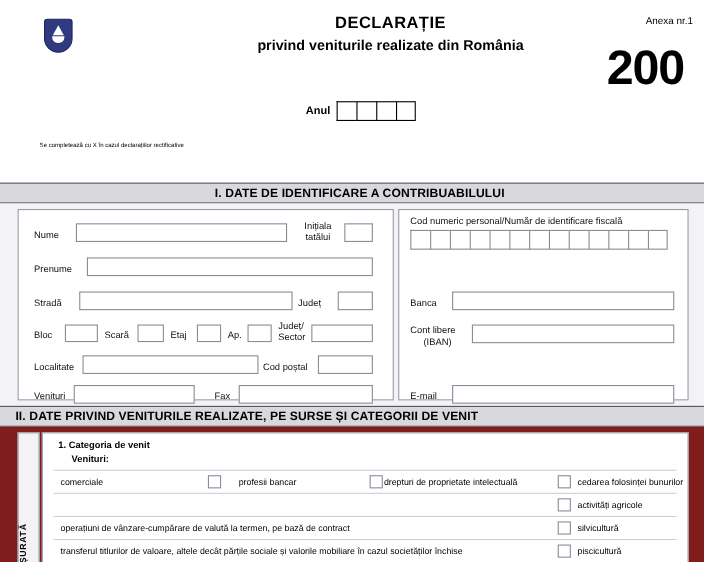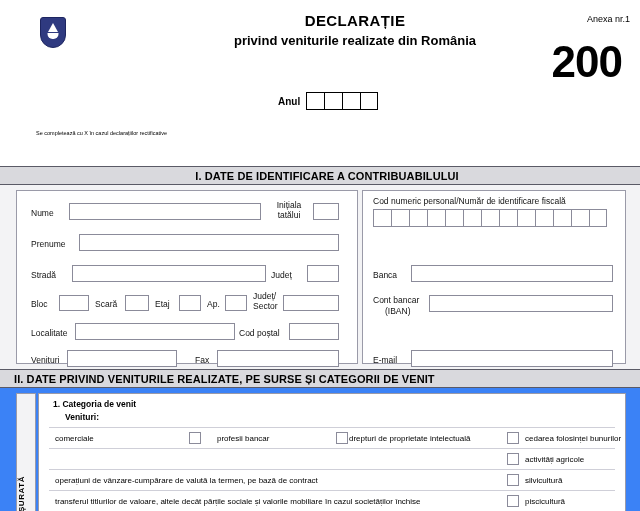"Cont bancar" div.fld-label { text: bancar -> libere }
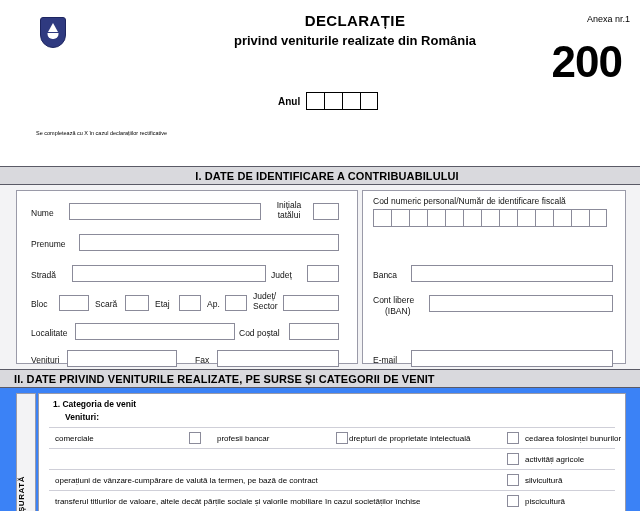"1. Categoria de venit" .sec2 { background: #3b82f6 -> #7f1d1d }
